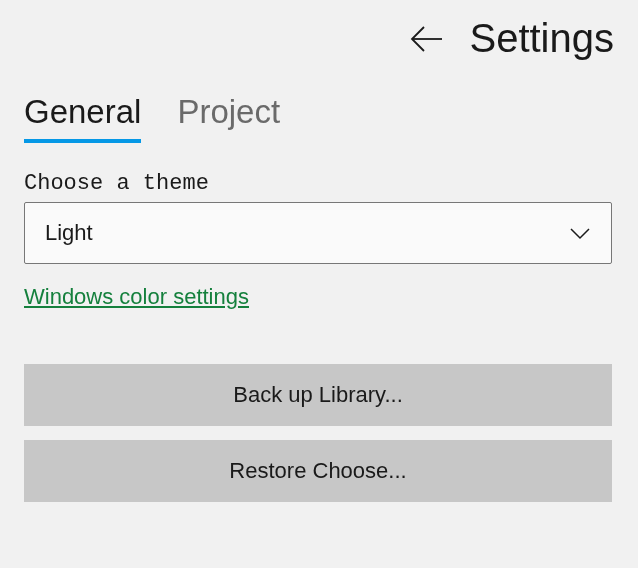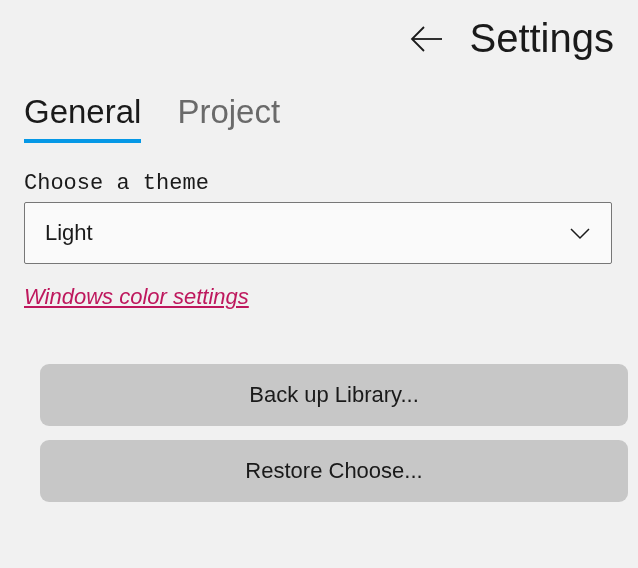"Windows color settings" .link { color: #be185d -> #15803d; font-style: italic -> none }
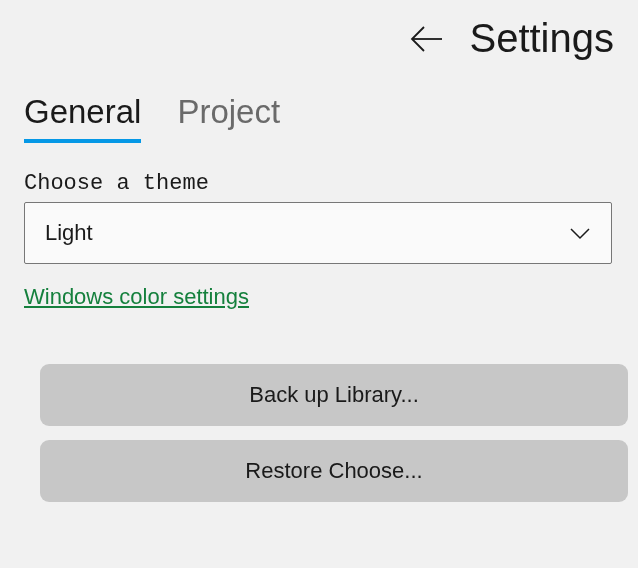"Back up Library..." .wide-button { border-radius: 9px -> 0; margin-left: 16px -> none }
